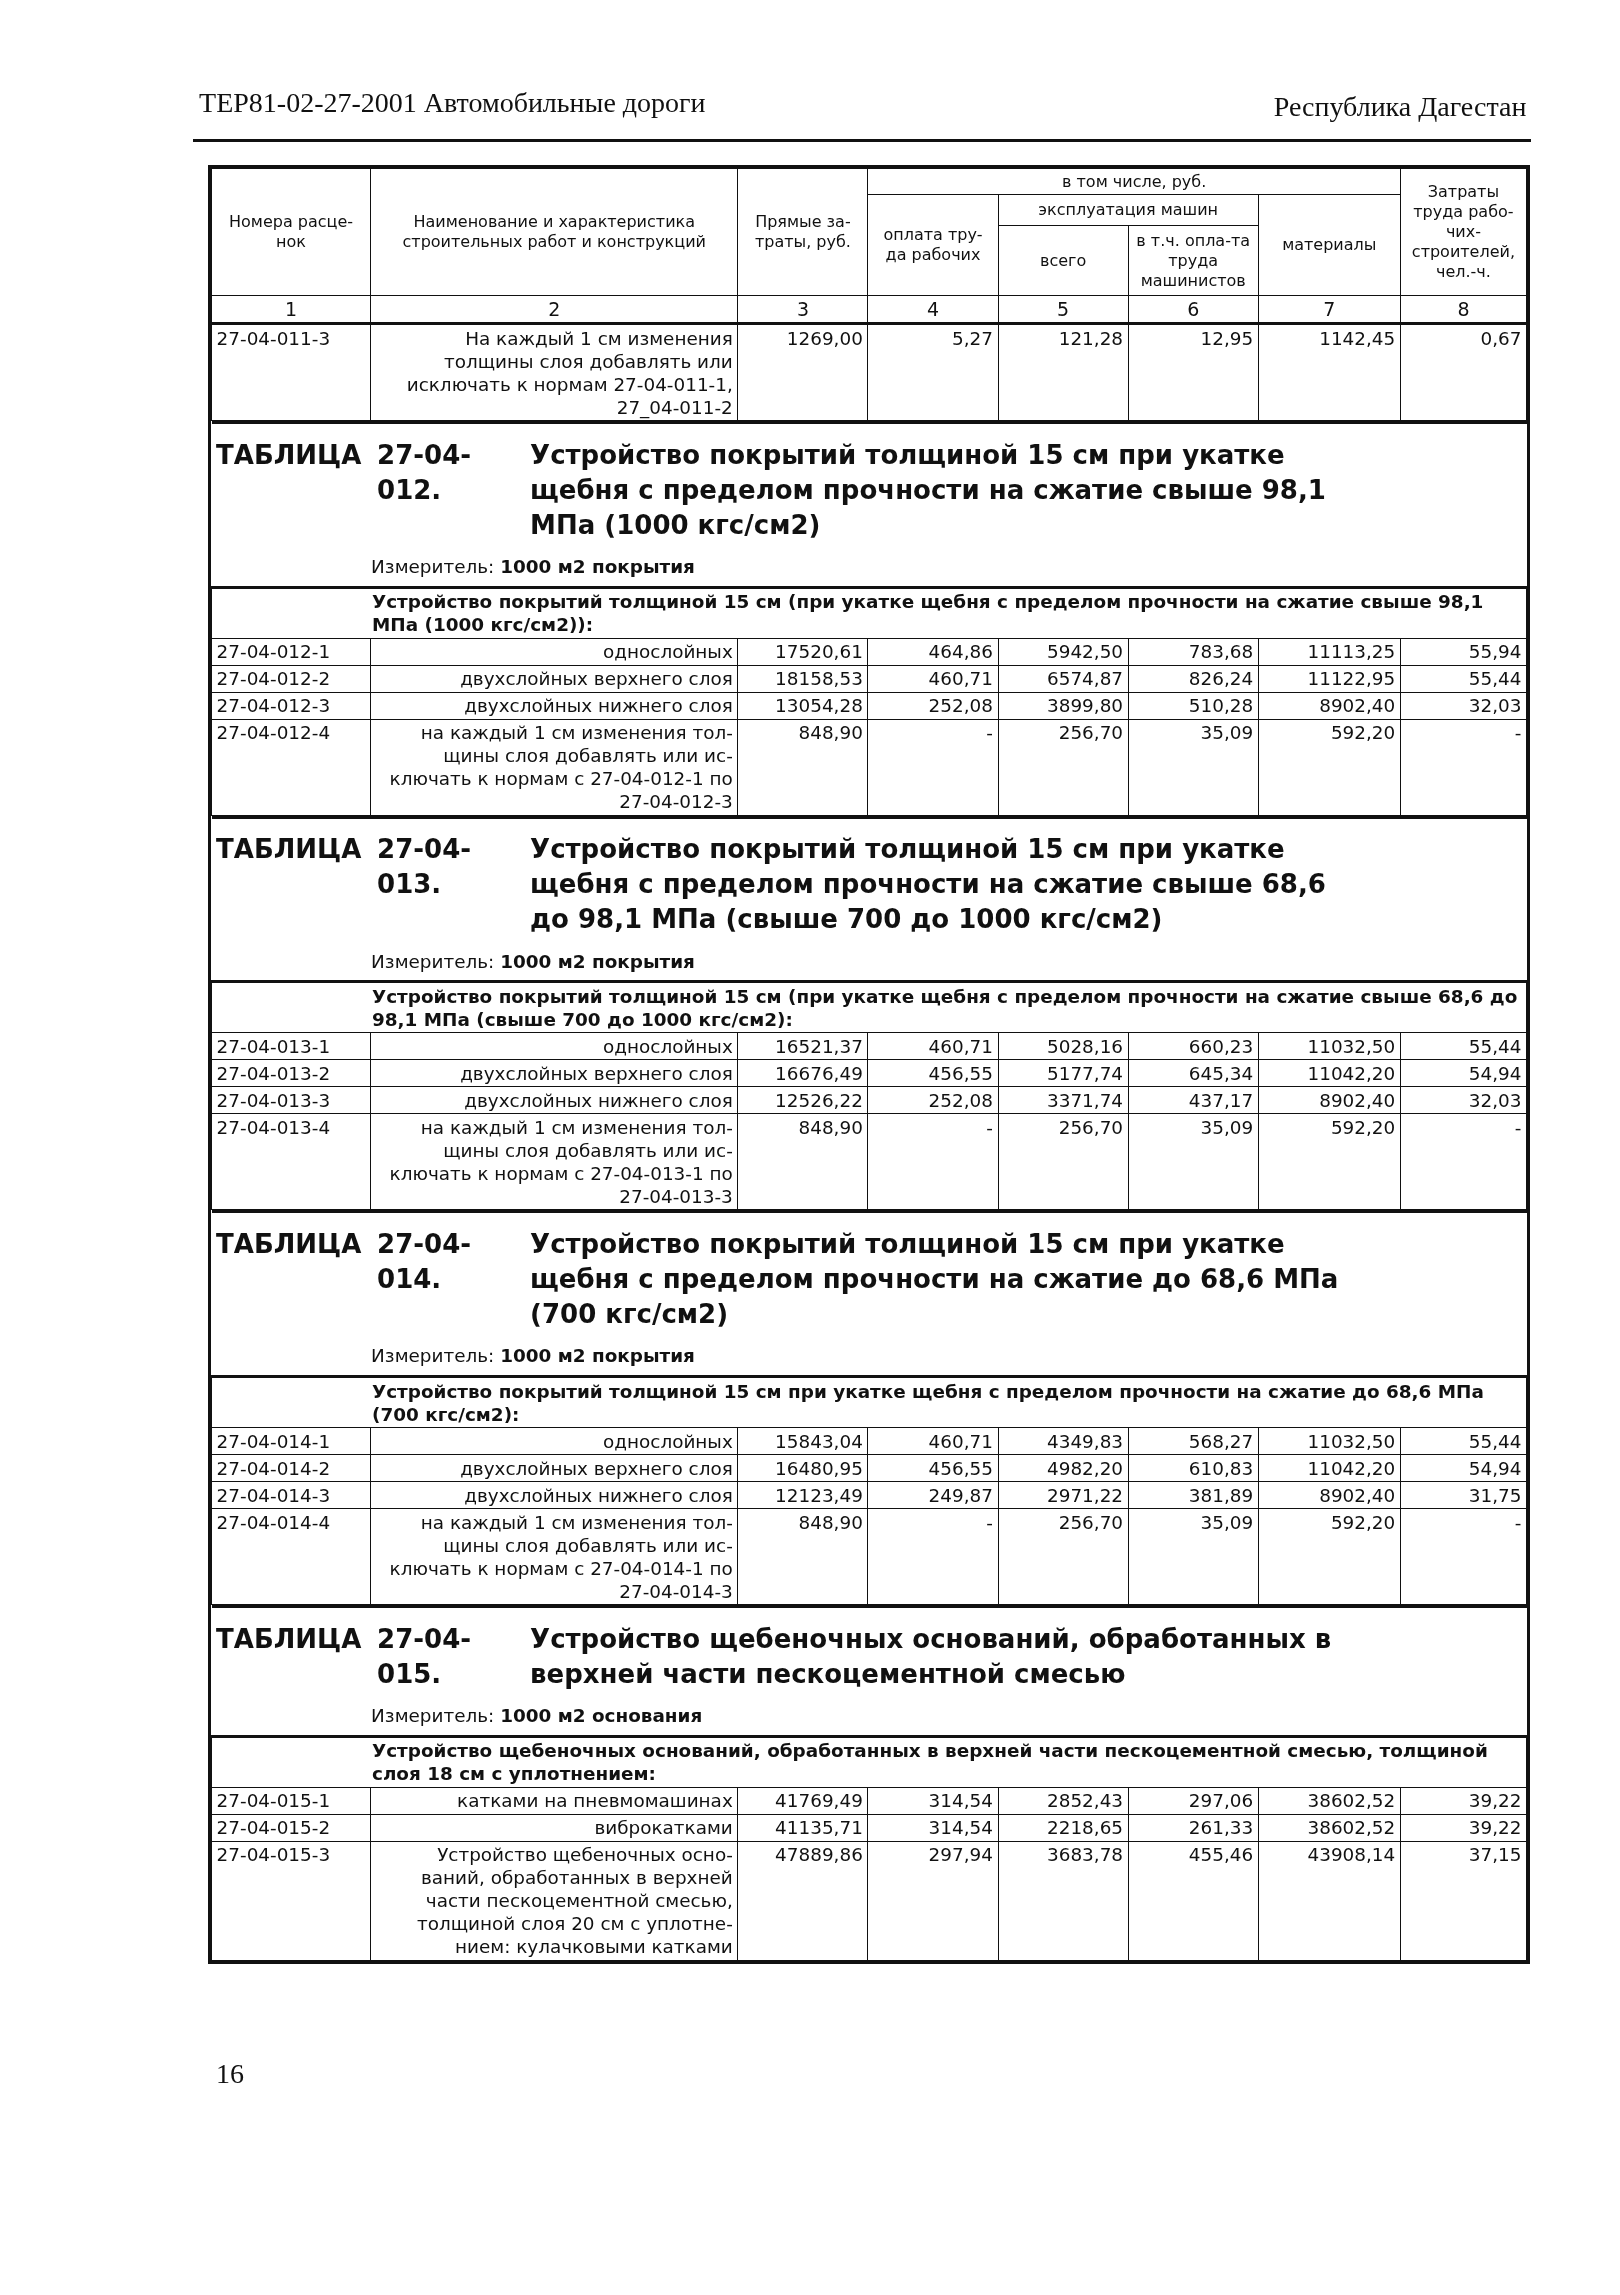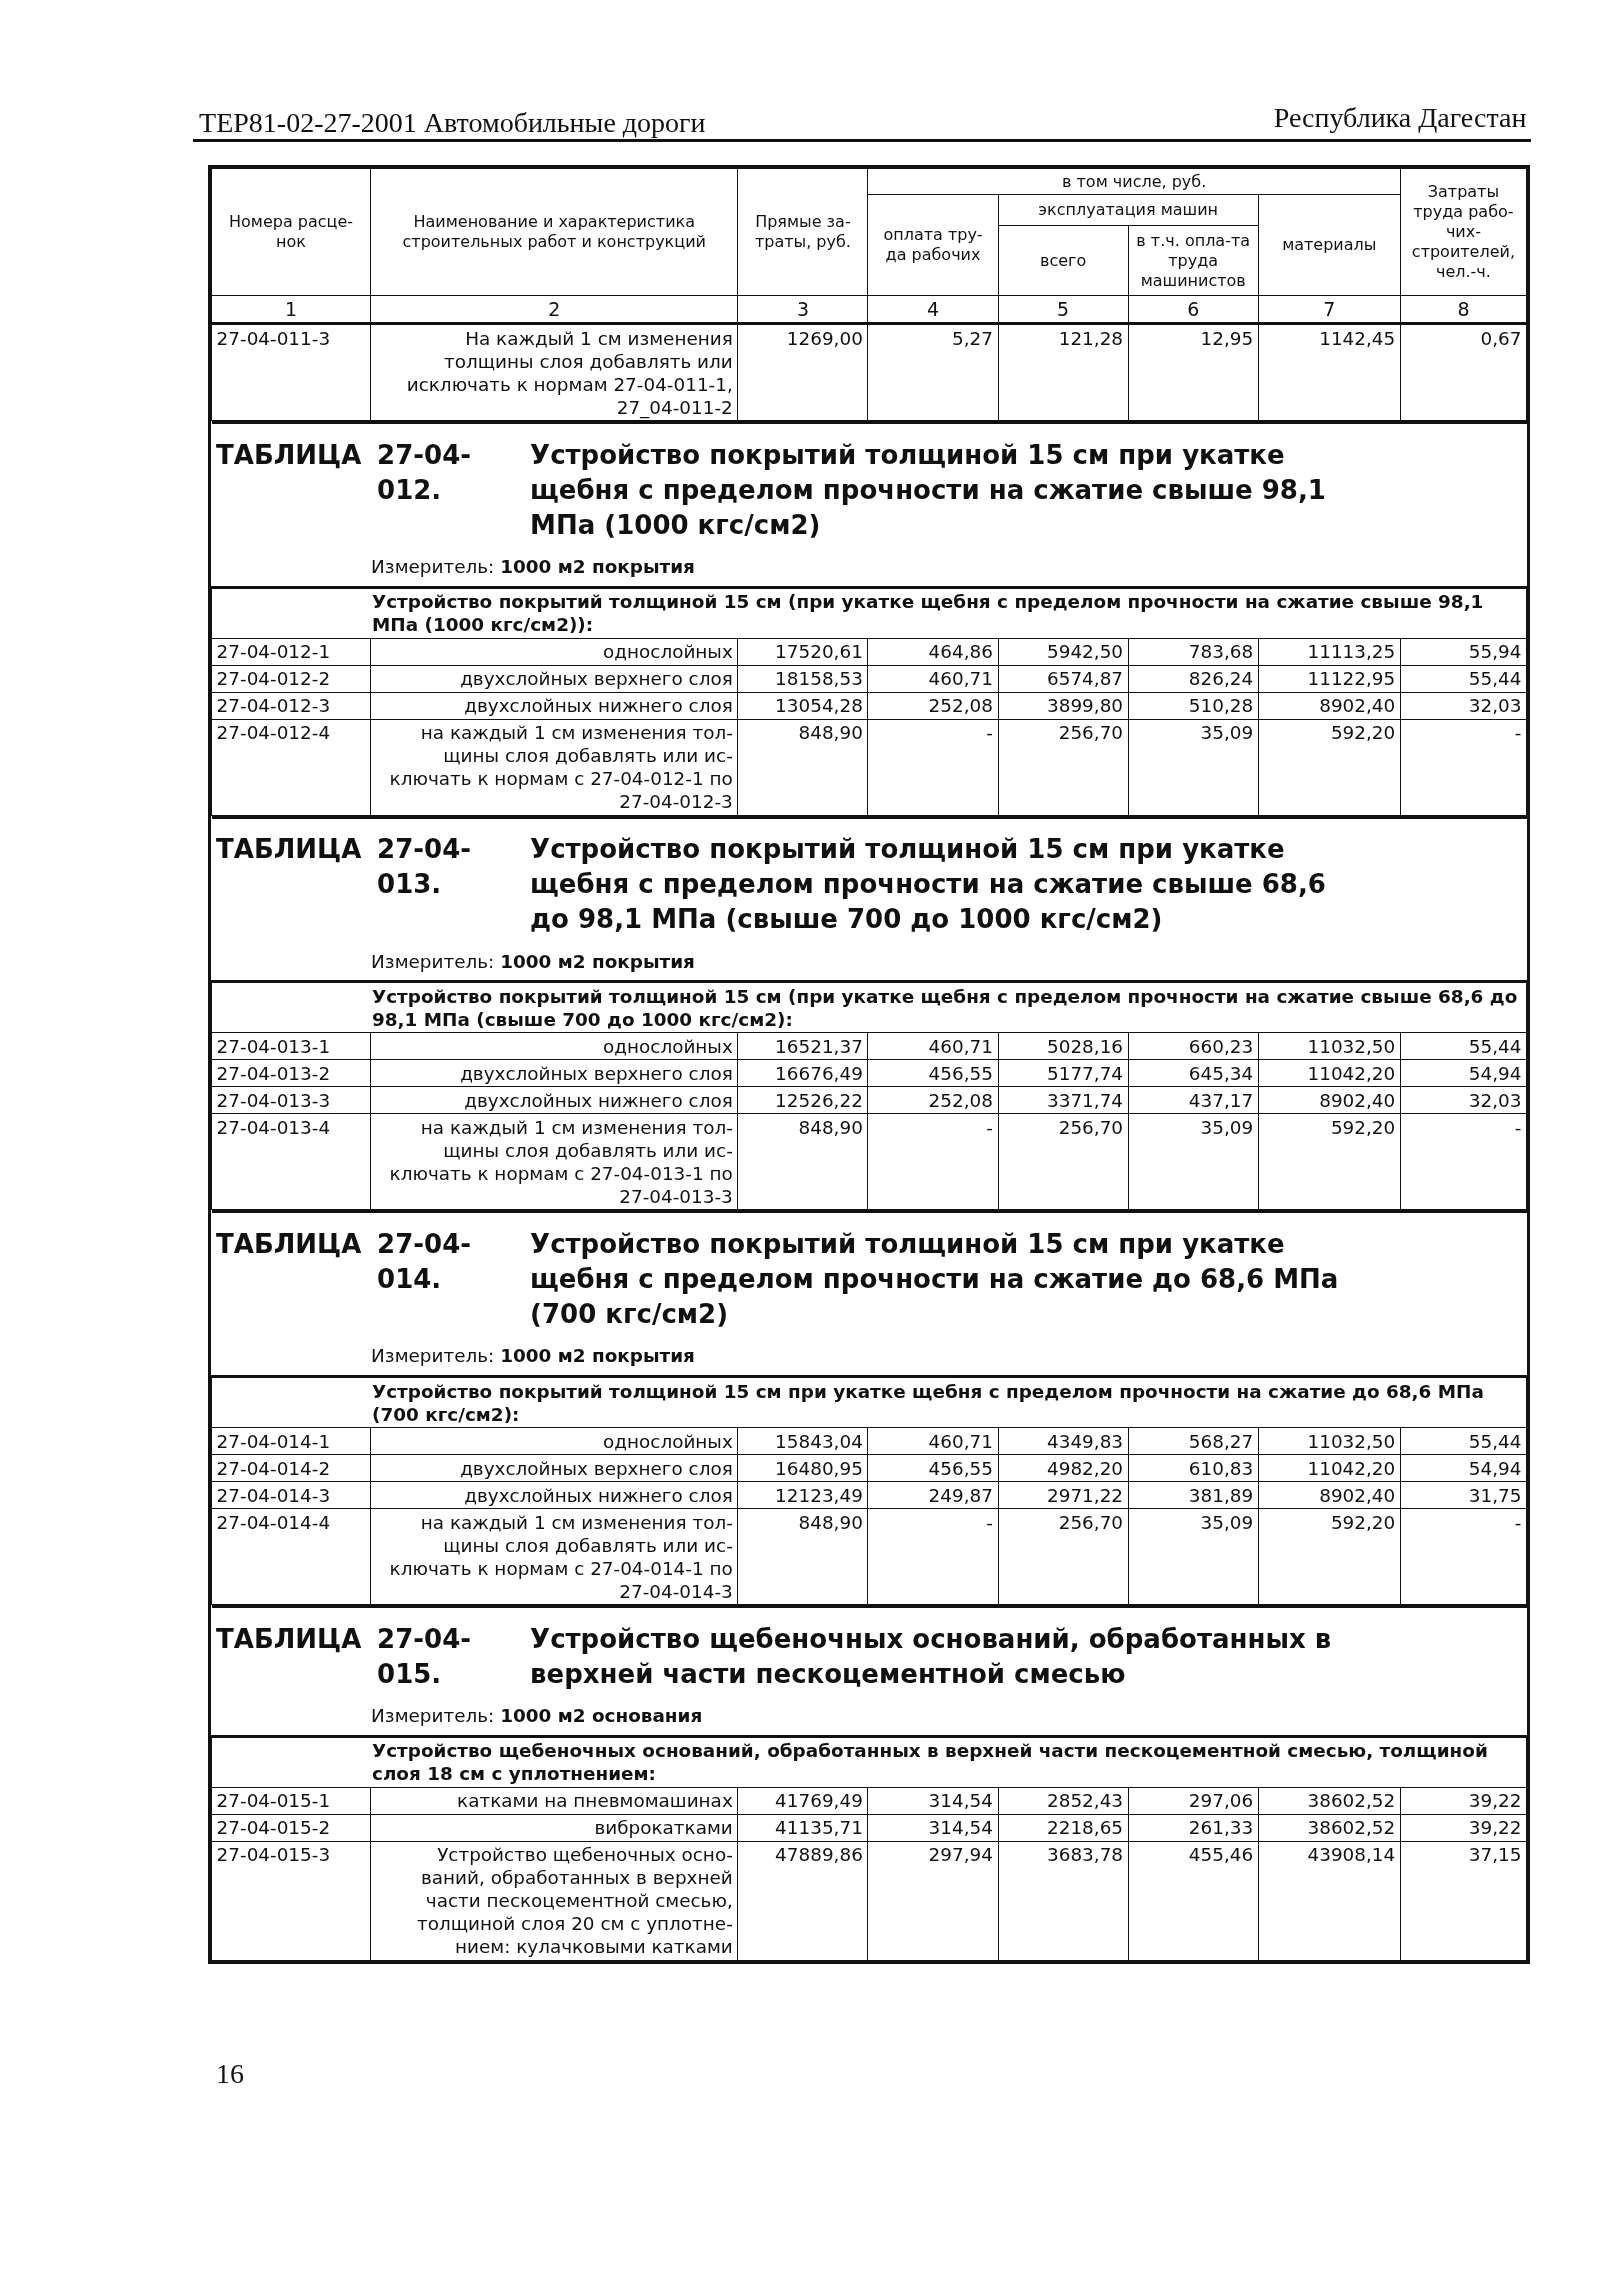"ТЕР81-02-27-2001 Автомобильные дороги" .page-header .left { bottom: 0 -> 20px }
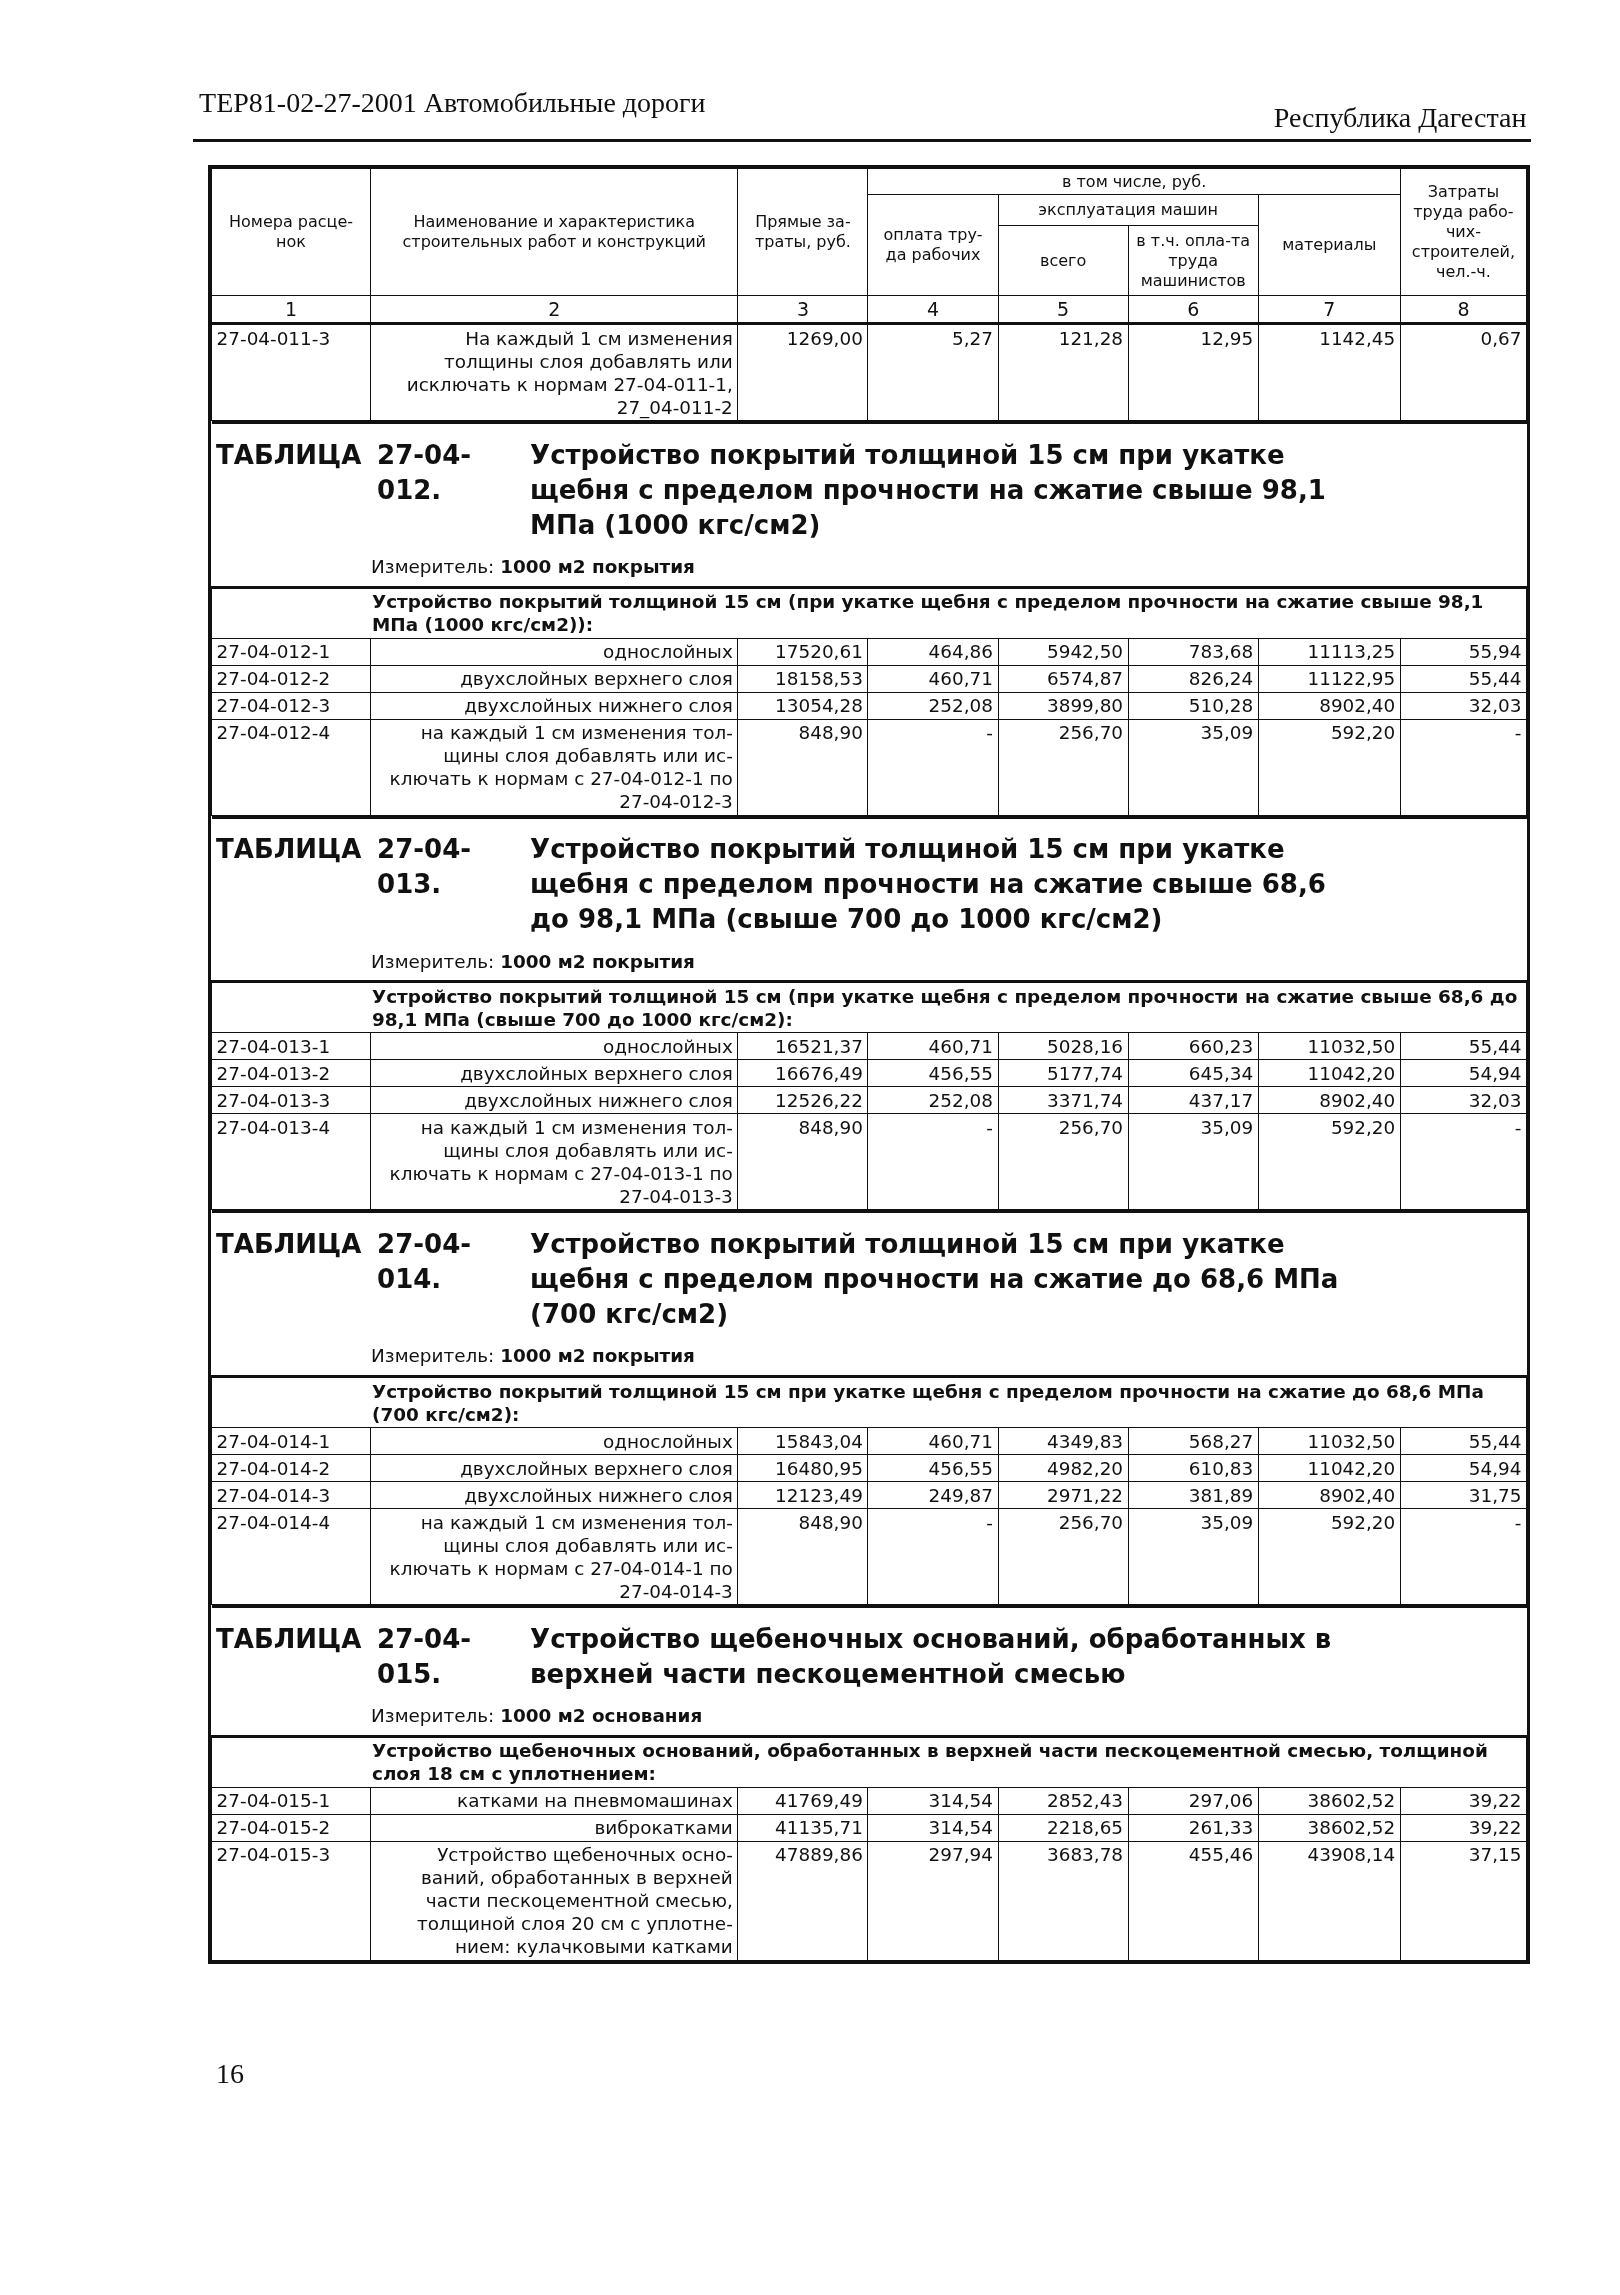"Республика Дагестан" .page-header .right { bottom: 5px -> 16px }
